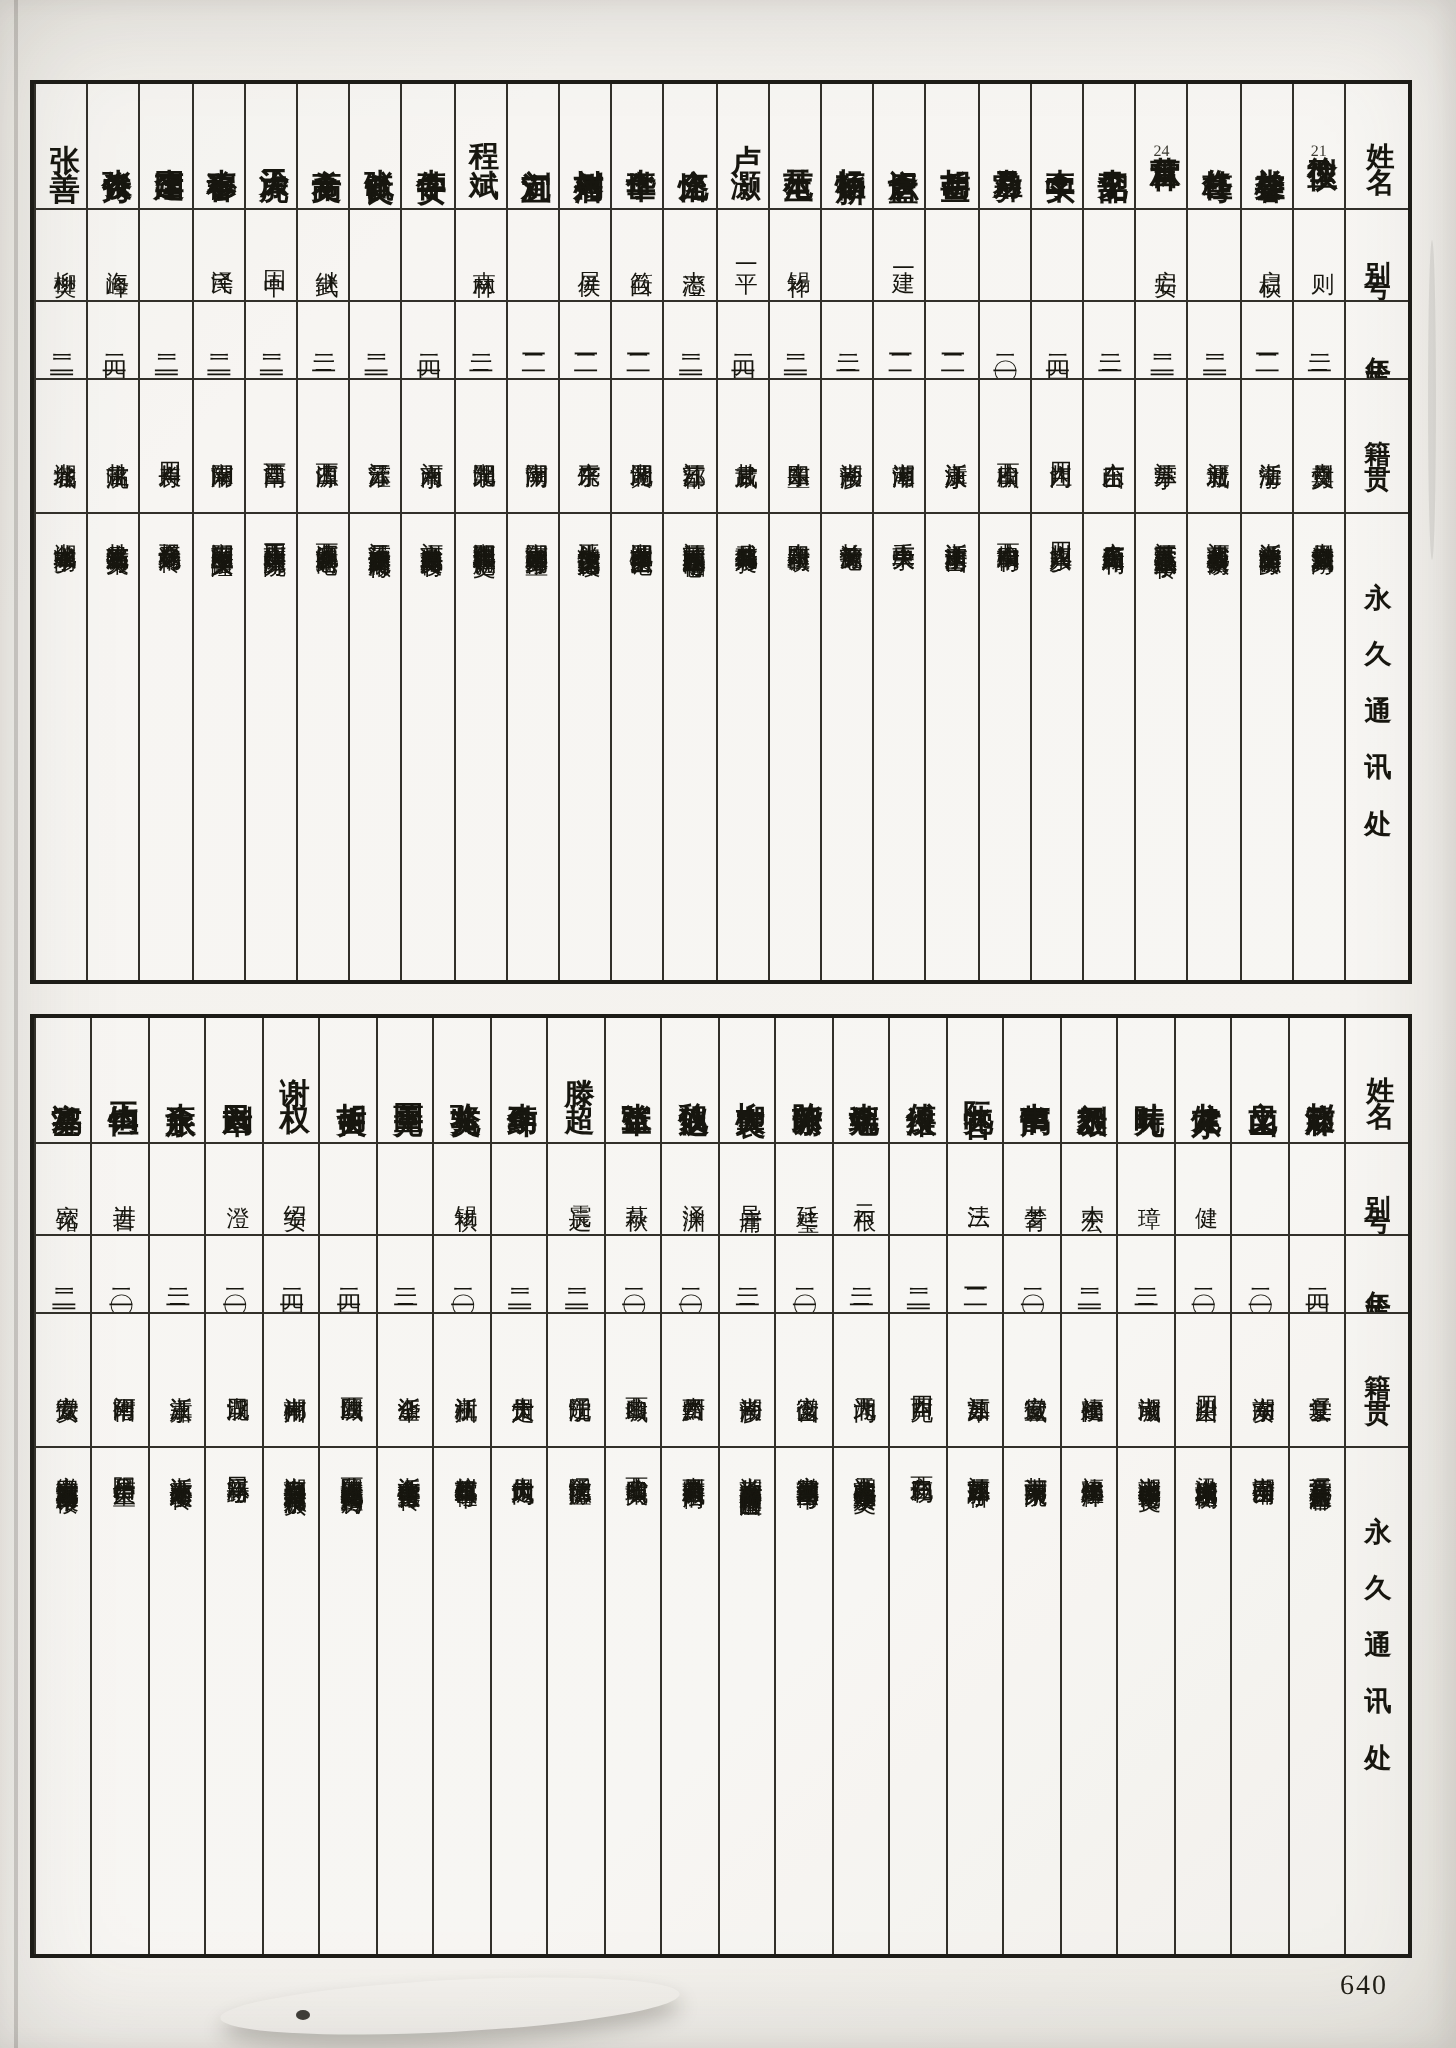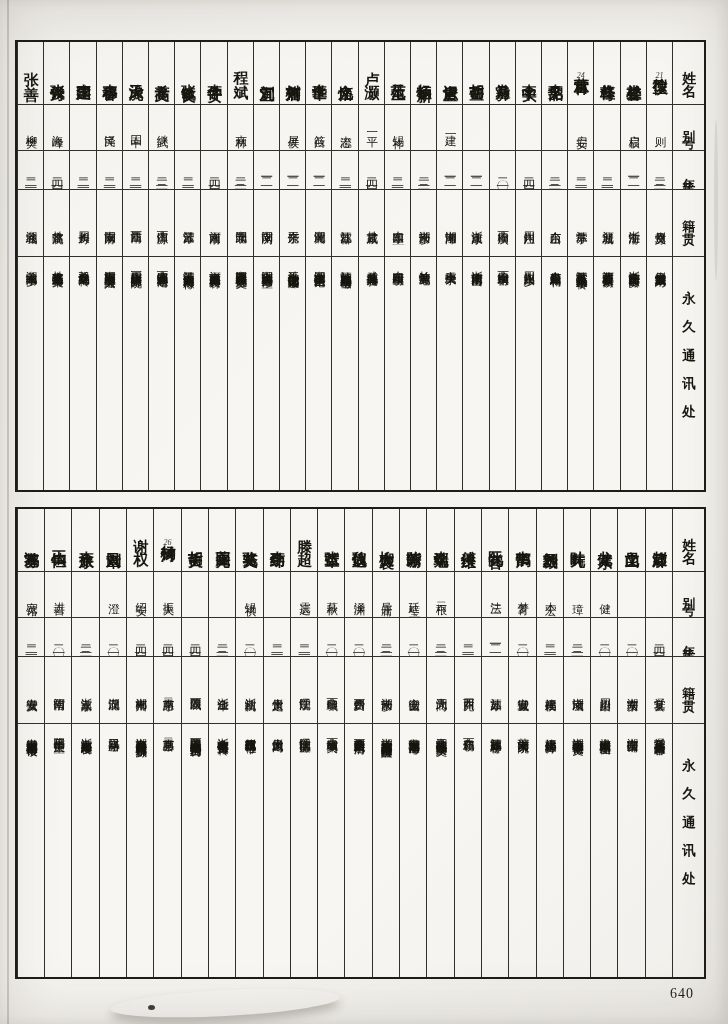"24" .note { font-style: italic -> none }
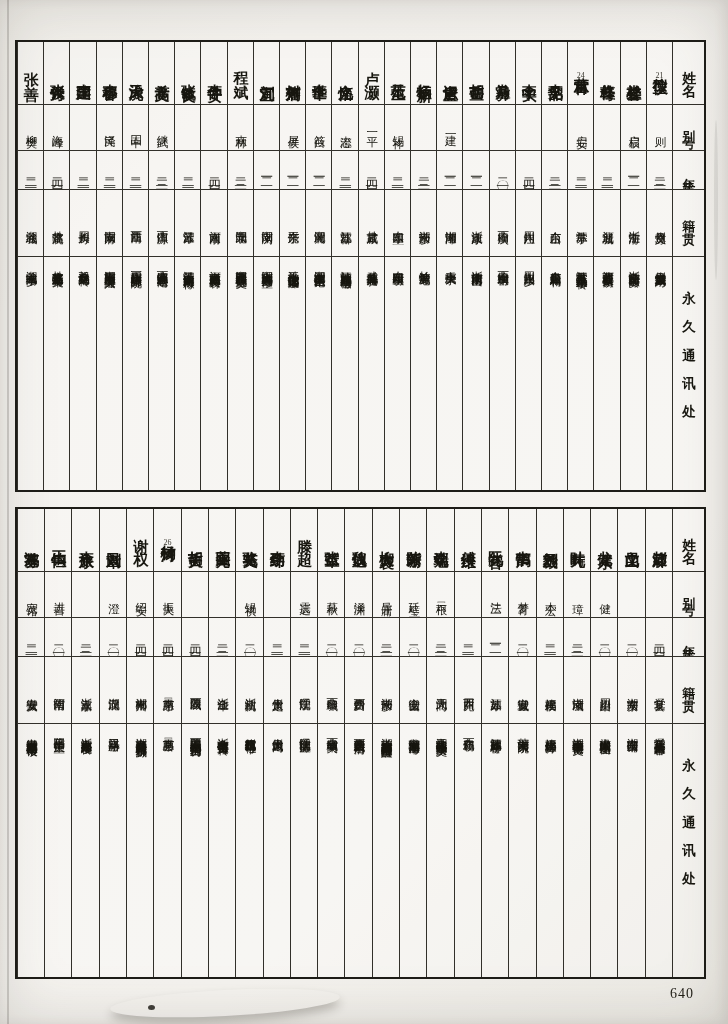"26" div.col { html: <div> <div> <span>杨钟河</span> <span>26</span> </div> <div> <span>振夫</span> </div> <div> <span>二四</span> </div> <div> <span>云南思茅</span> </div> <div> <span>云南思茅县</span> </div> </div> -> none }
